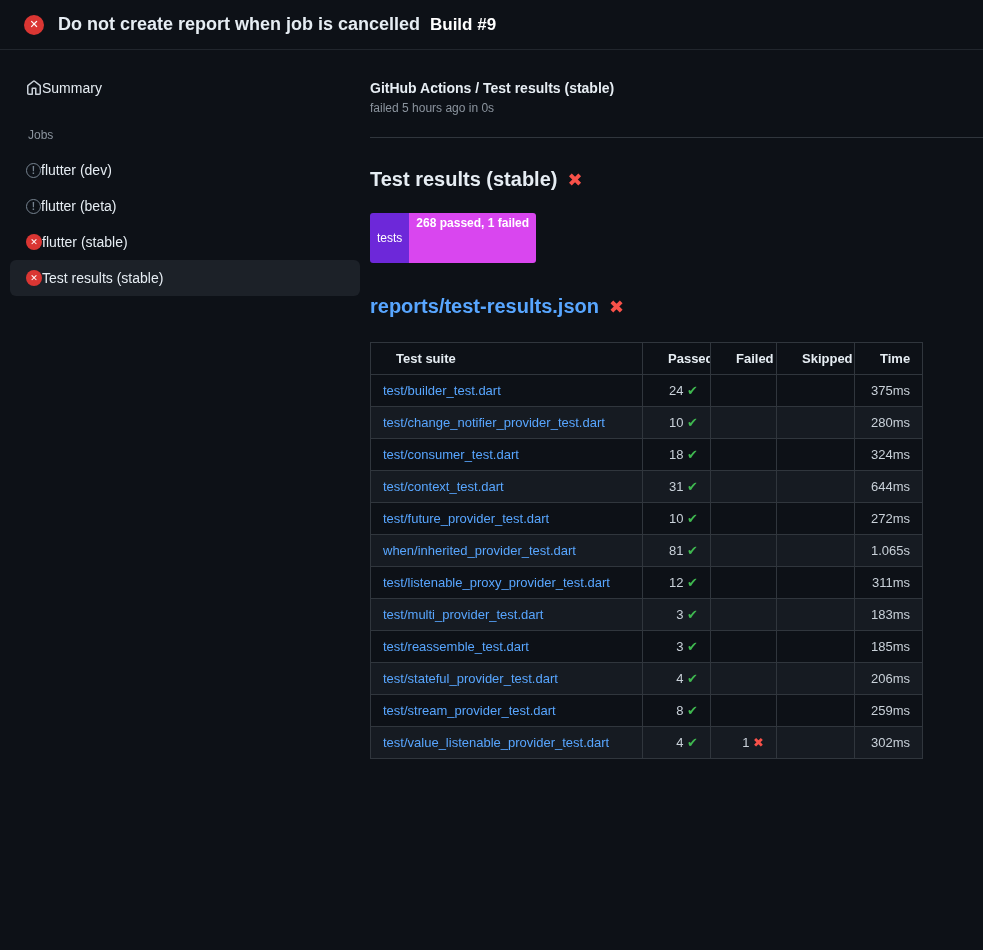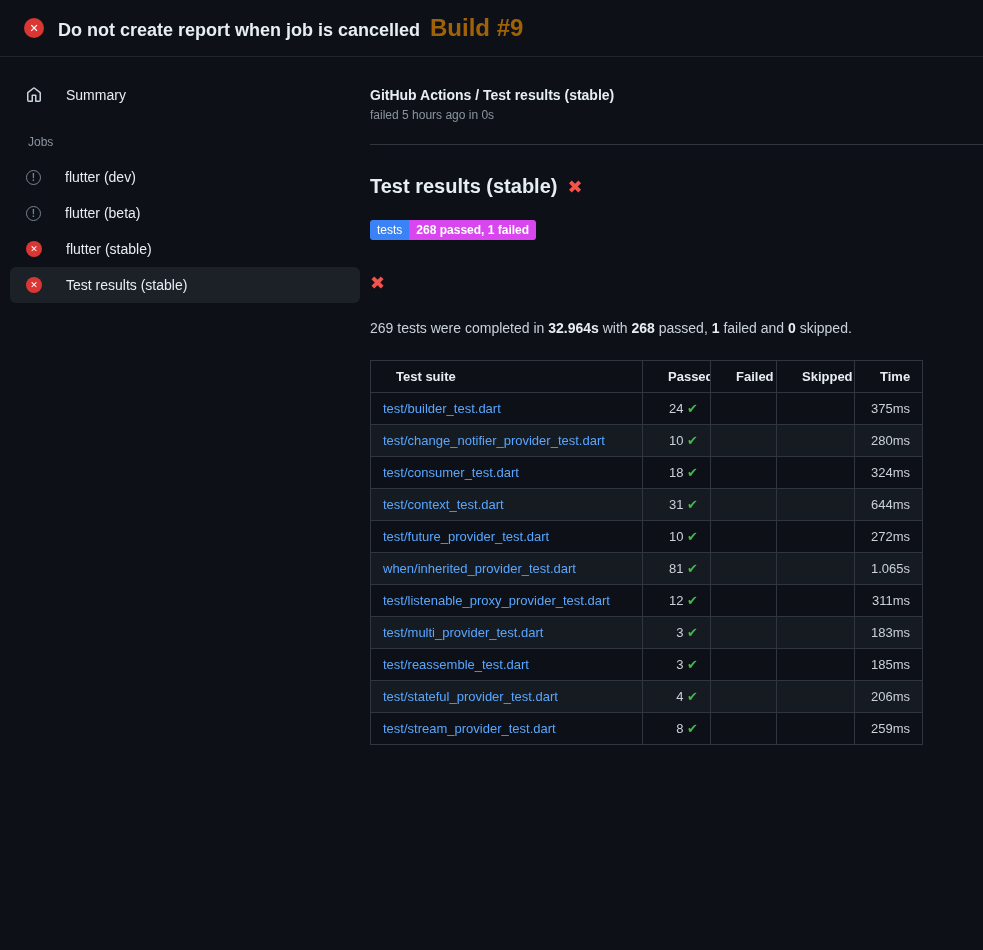"Build #9" .run-number { color: #a16207 -> #ffffff; font-size: 24px -> 17px }
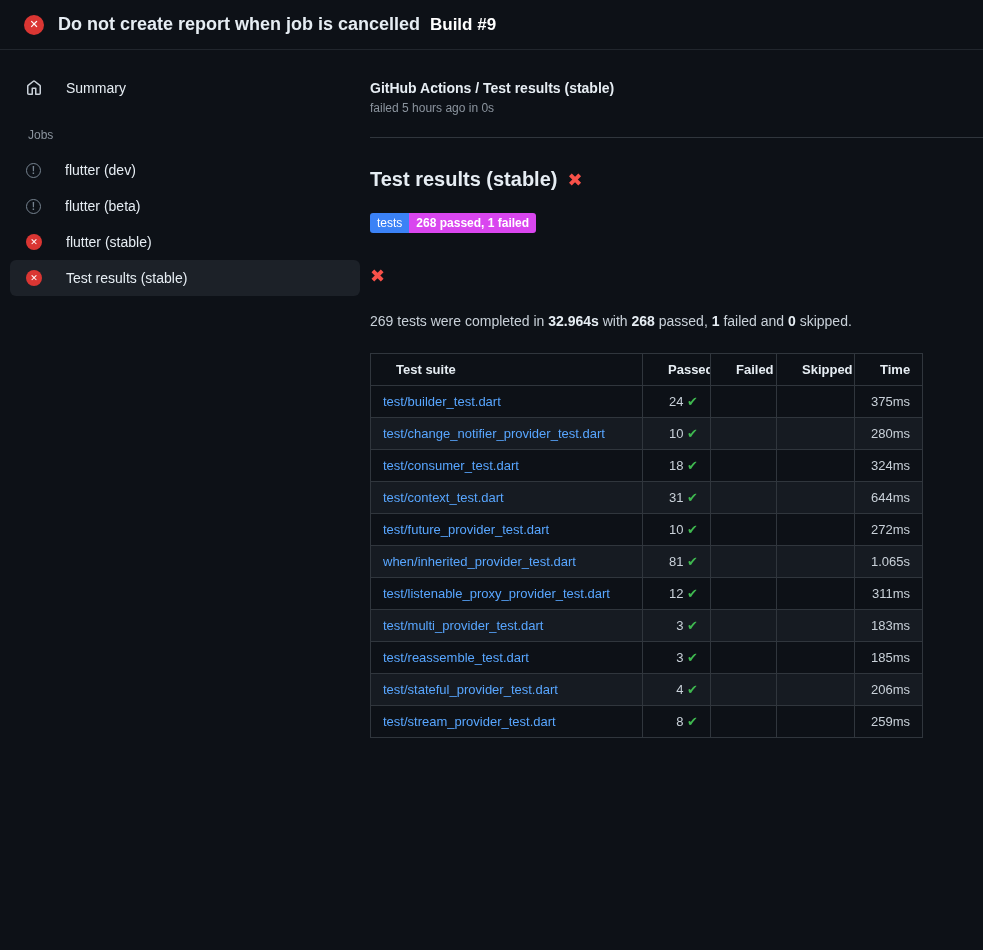"Summary" .side-item { gap: 24px -> 0 }
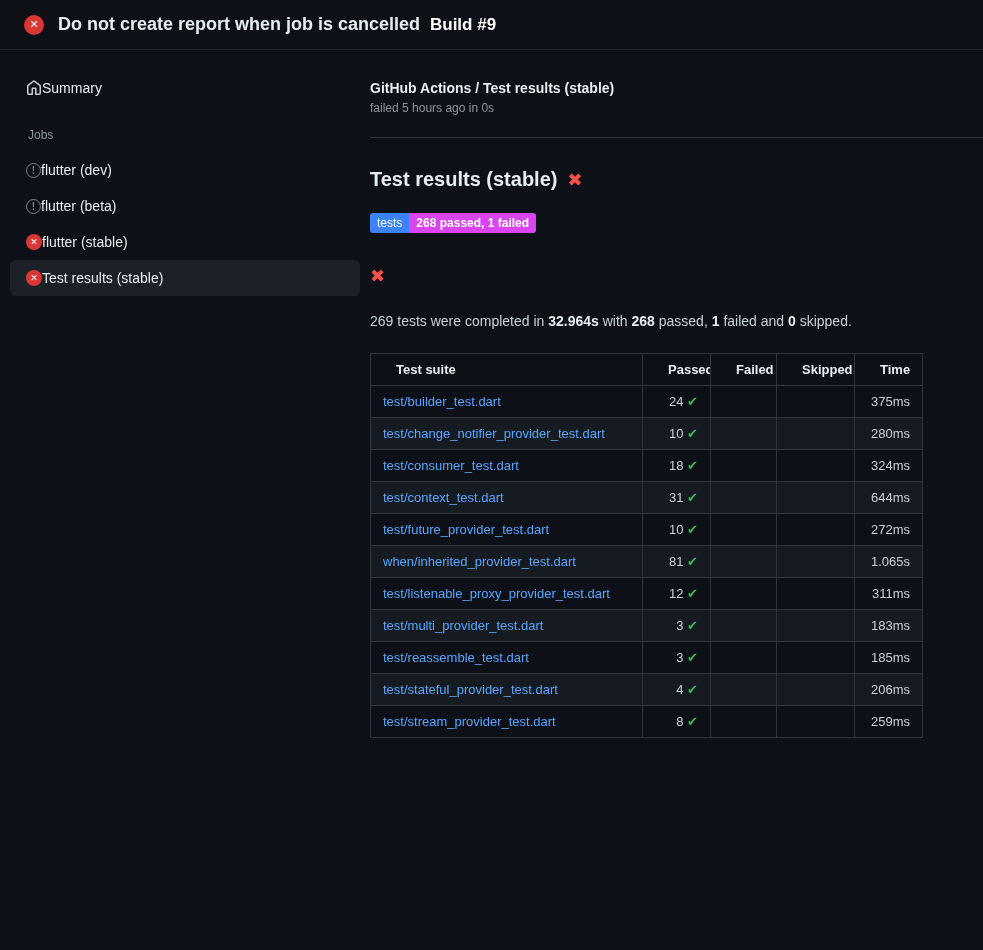"tests" .badge .badge-label { background: #3b82f6 -> #6d28d9; padding: 3px 7px -> 18px 7px }
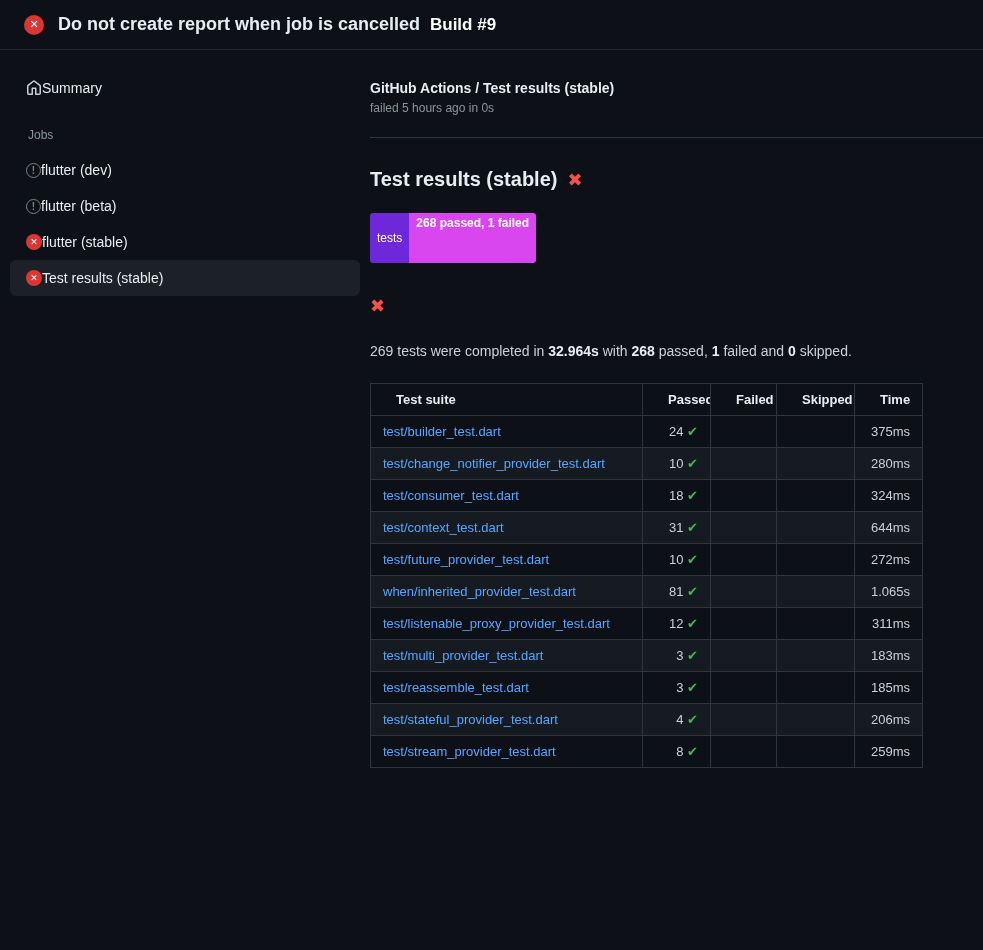"reports/test-results.json" a { html: none -> <a>reports/test-results.json</a> }
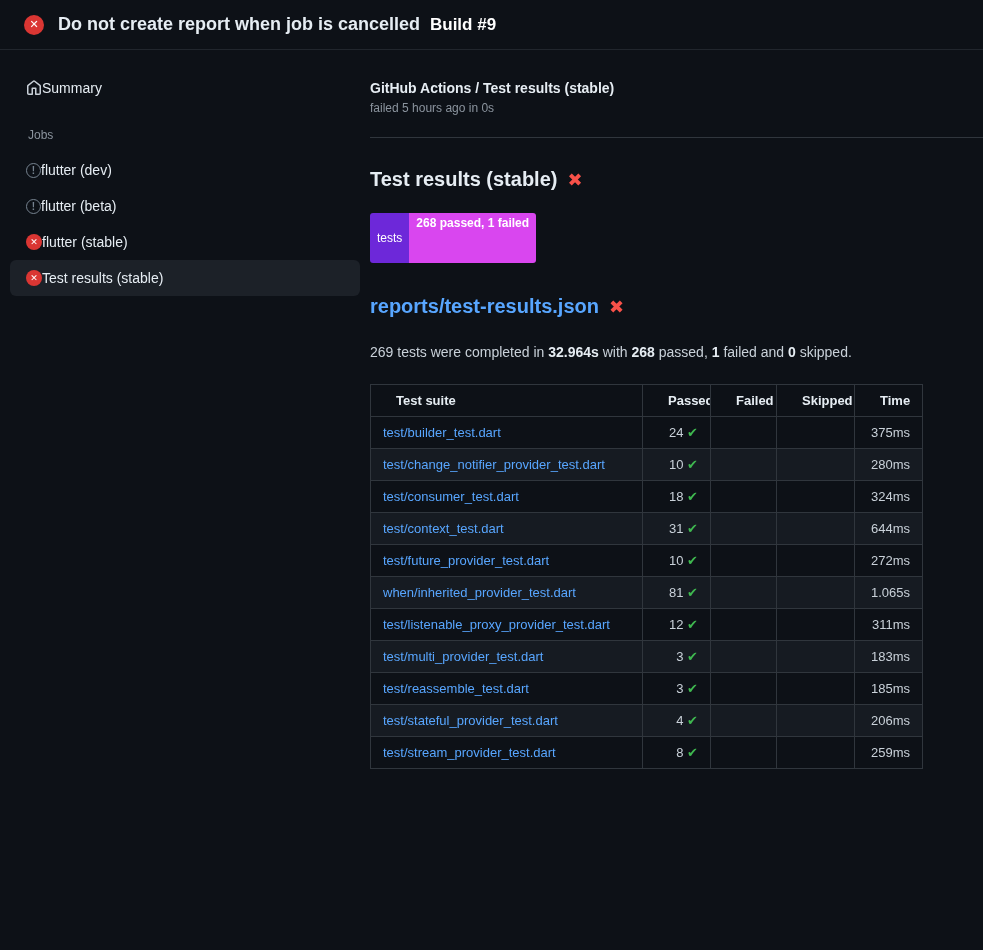"269 tests were completed in" p.summary-line { html: <p> <span>269 tests were completed in </span><b>32.964s</b><span> with </span><b>268</b><span> passed, </span><b>1</b><span> failed and </span><b>0</b><span> skipped.</span> </p> -> none }
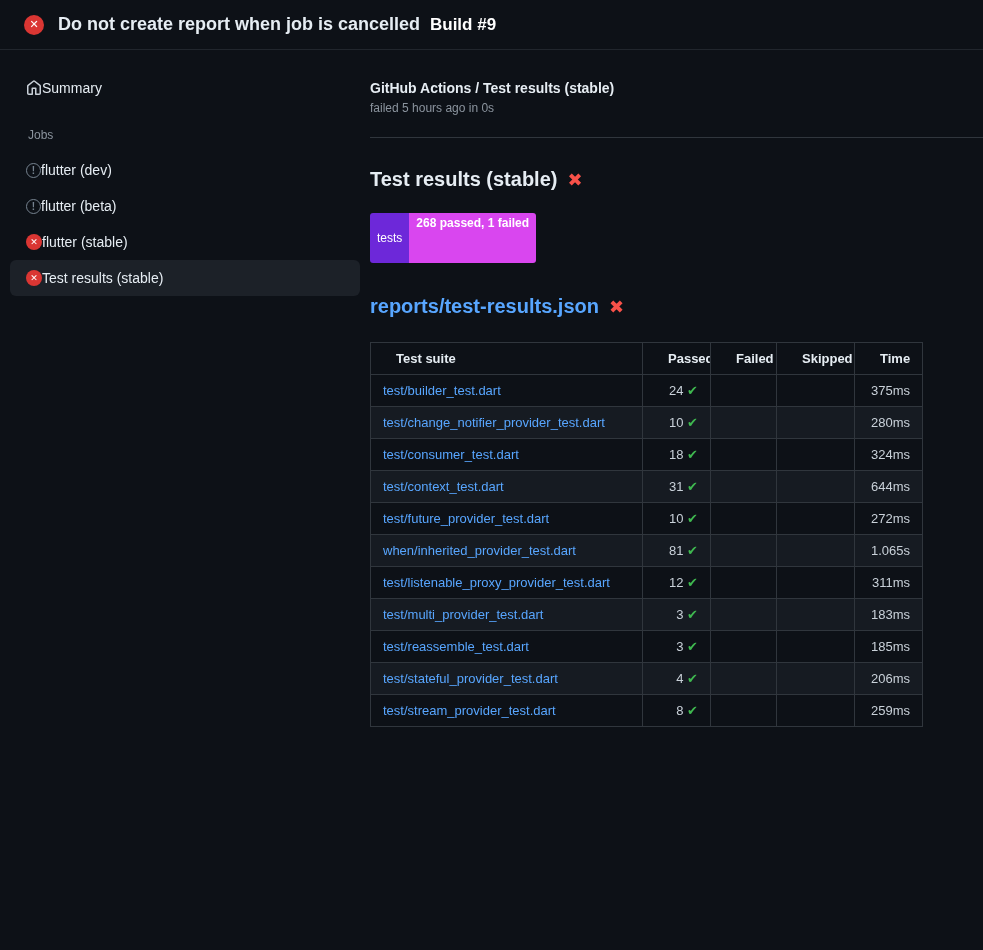"test/value_listenable_provider_test.dart" tr { html: none -> <tr> <td><a>test/value_listenable_provider_test.dart</a></td> <td>4 <span>✔</span></td> <td>1 <span>✖</span></td> <td></td> <td>302ms</td> </tr> }
